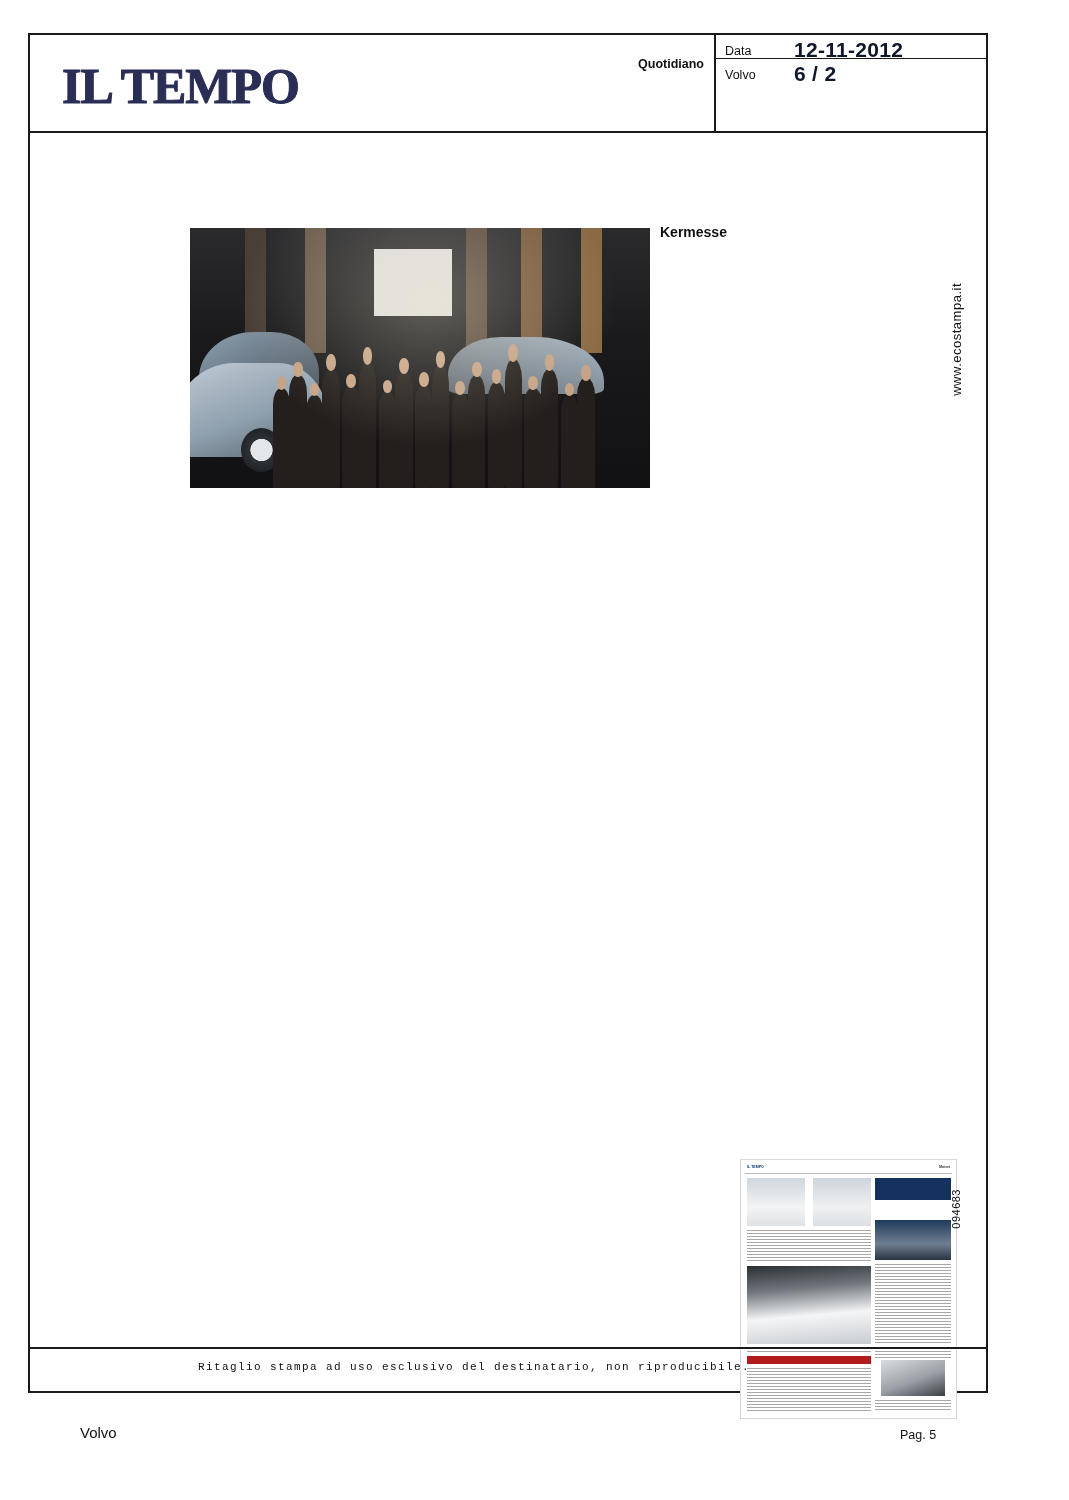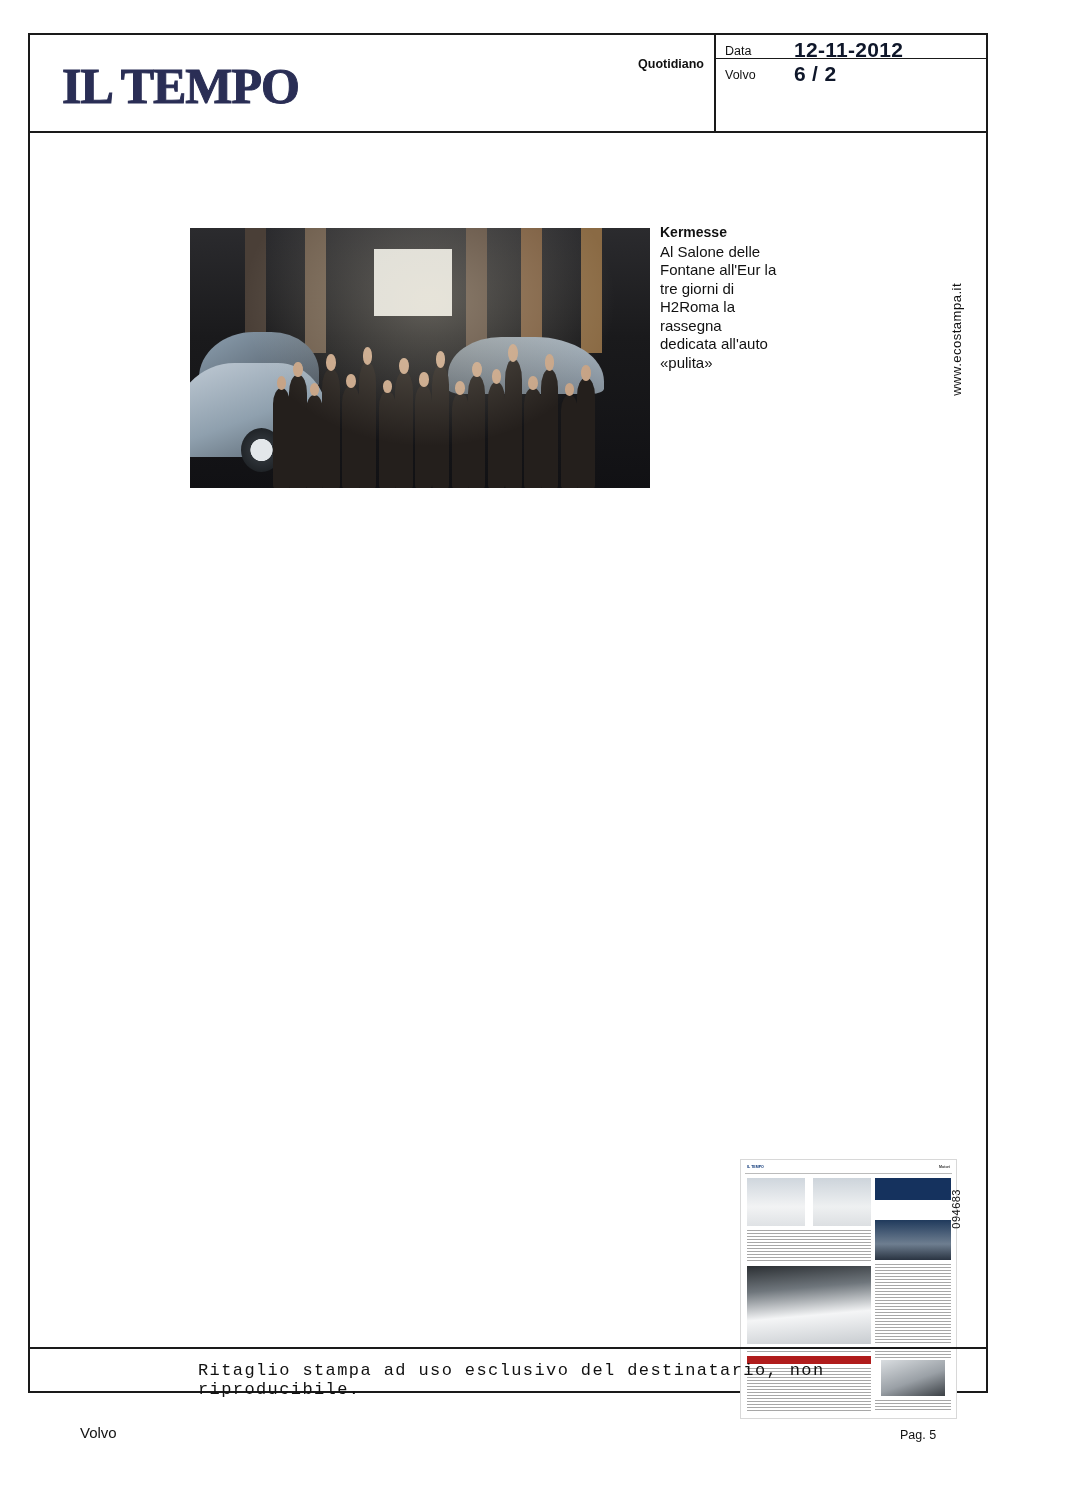"Al Salone delle Fontane all'Eur" span.ctext { html: <span>Al Salone delle Fontane all'Eur la tre giorni di H2Roma la rassegna dedicata all'auto «pulita»</span> -> none }
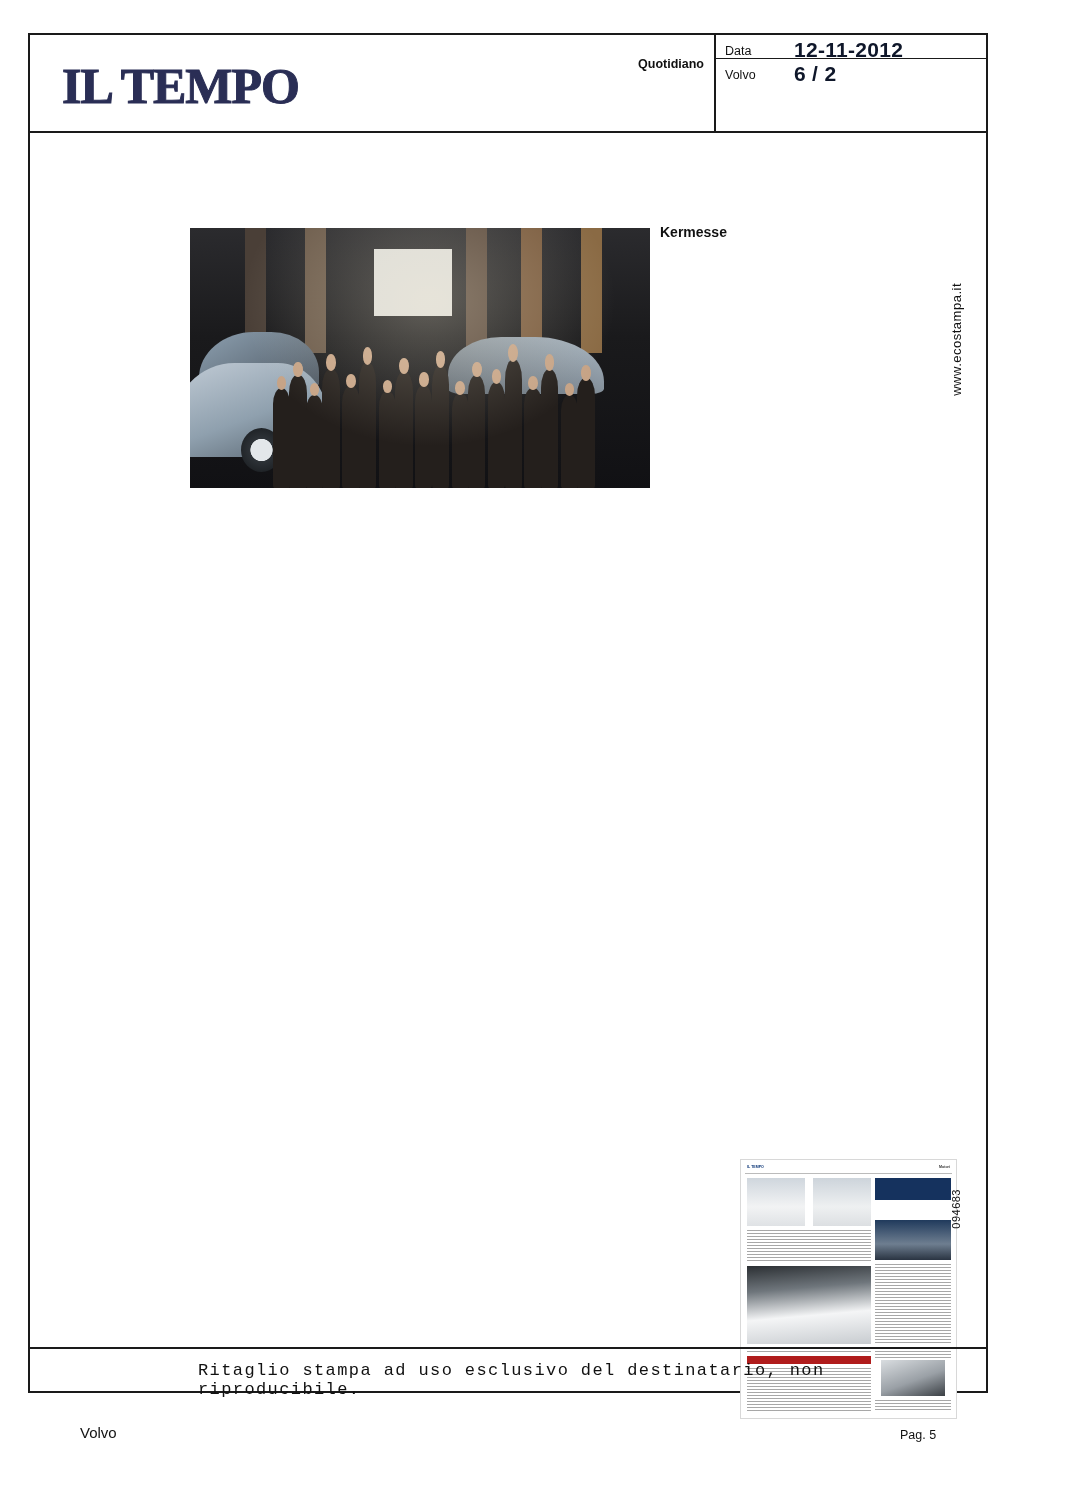"Ritaglio stampa ad uso esclusivo" .footer-note { font-size: 17px -> 11px }
